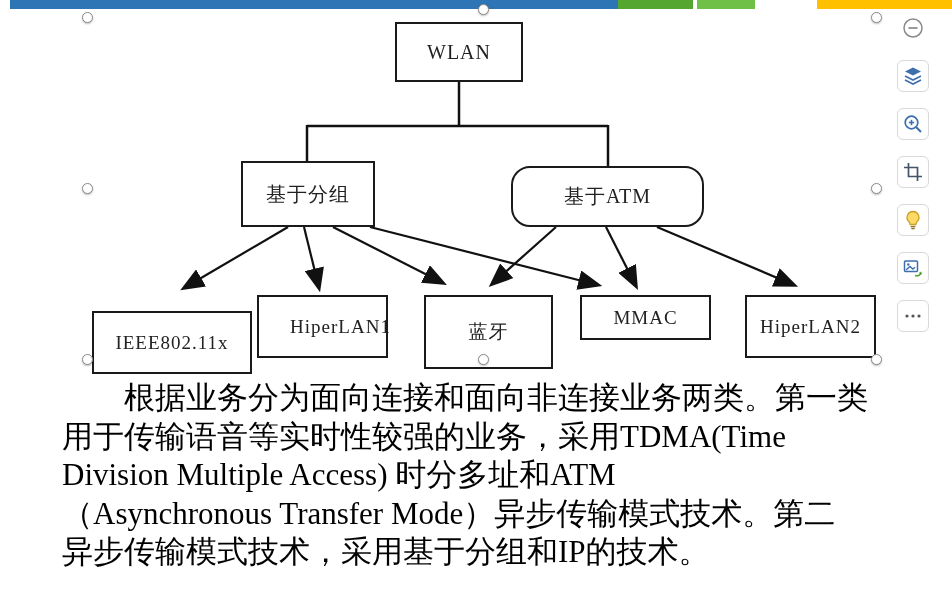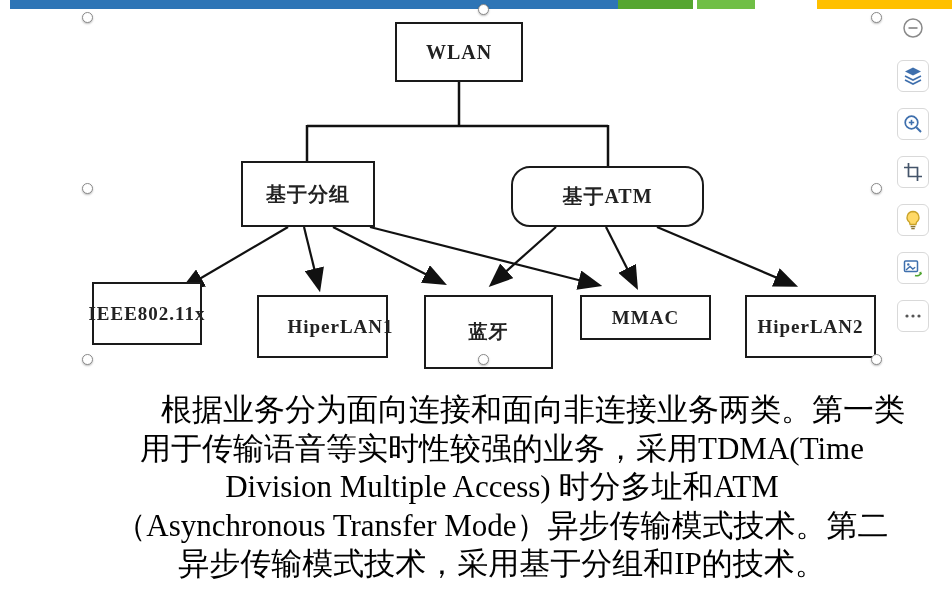"WLAN" .dbox { font-weight: bold -> none }
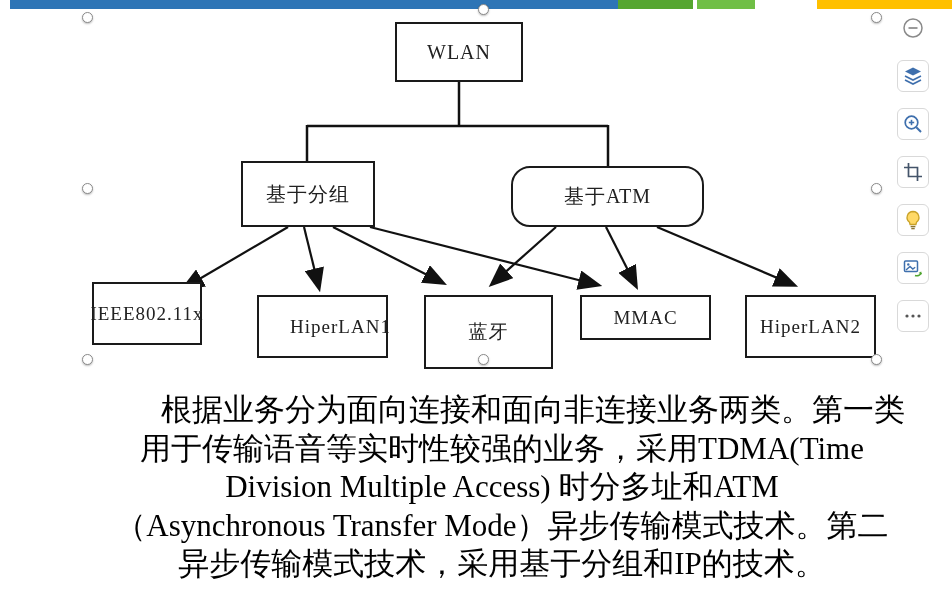"IEEE802.11x" #leaf-ieee { top: 282px -> 311px; width: 110px -> 160px }
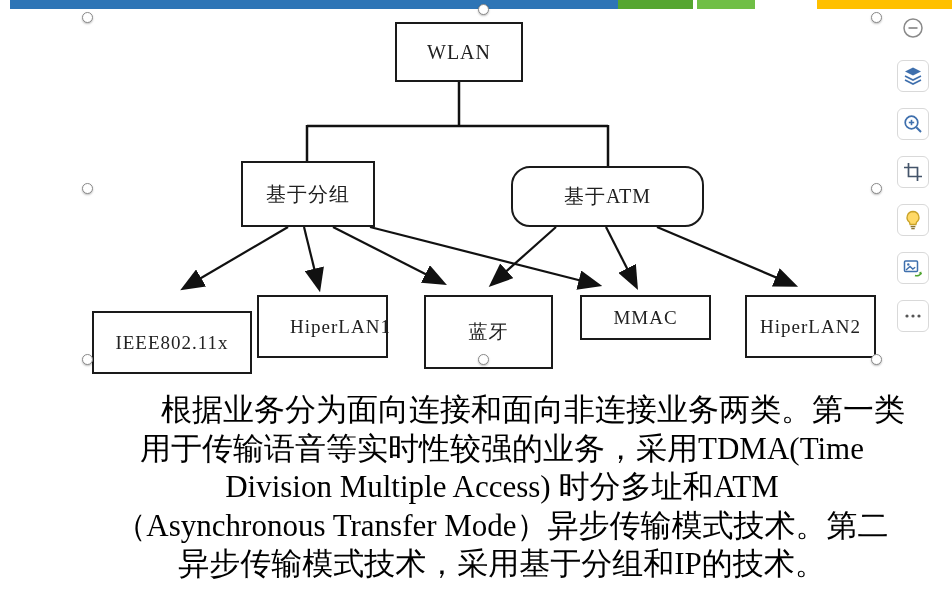"根据业务分为面向连接和面向非连接业务两类。第一类" .body-text { text-align: center -> none; top: 391px -> 379px }
